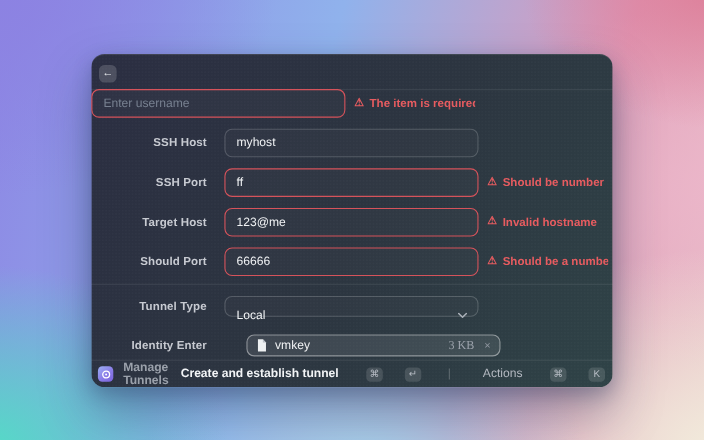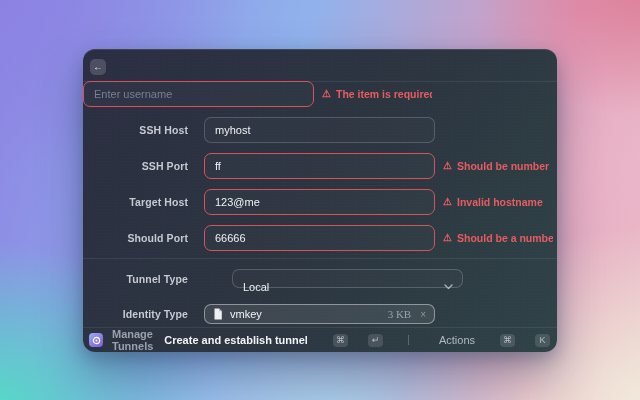"Local" .select { margin-left: 28px -> none }
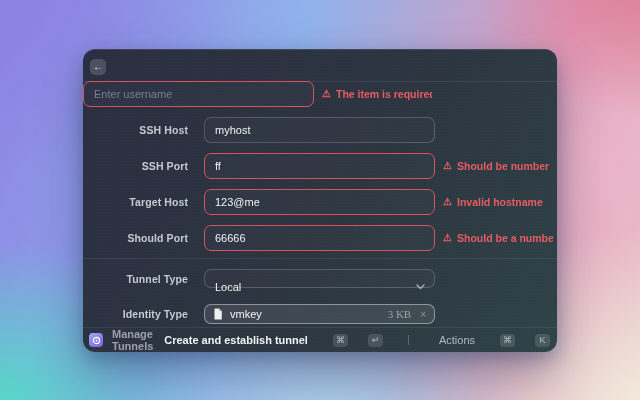"Identity Type" span.lbl { text: Type -> Enter }
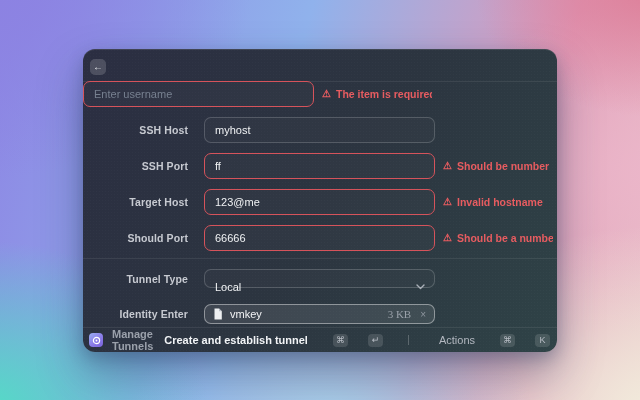"vmkey" .filechip { margin-left: none -> 20px }
